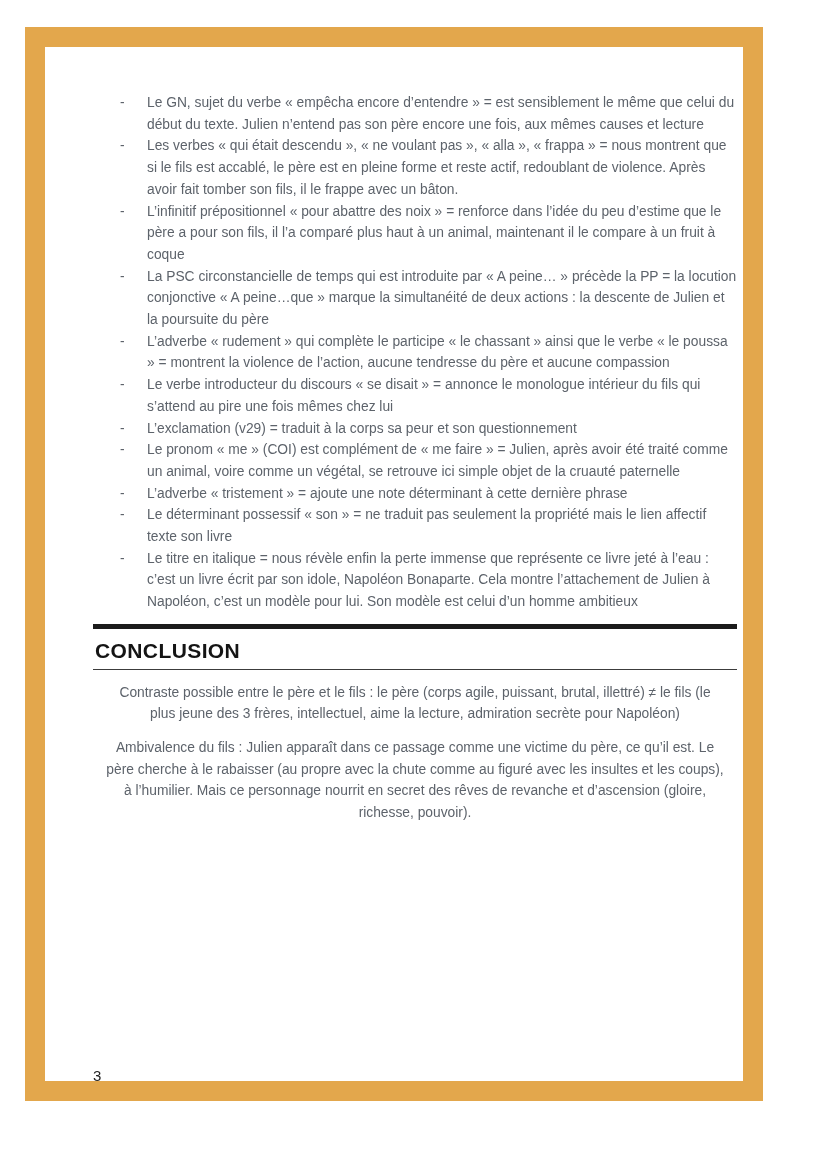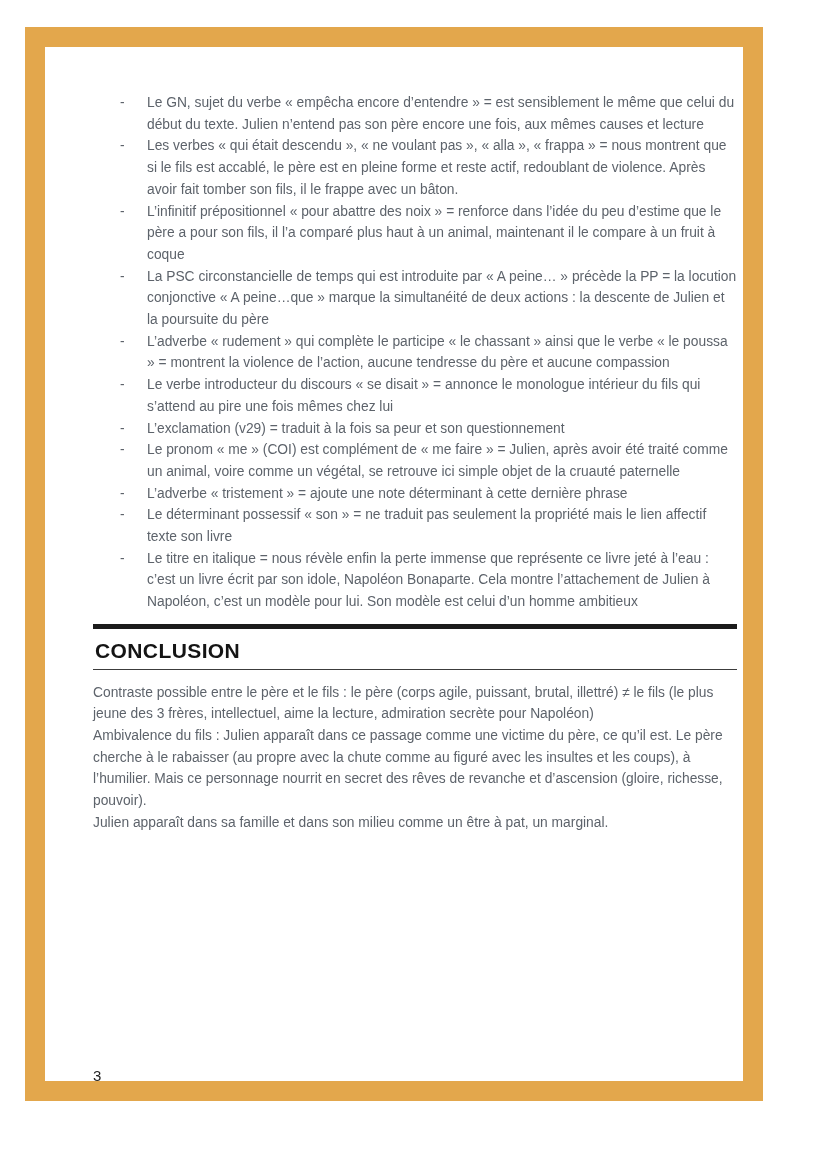"L’exclamation (v29) = traduit à" span.item-text { text: fois -> corps }
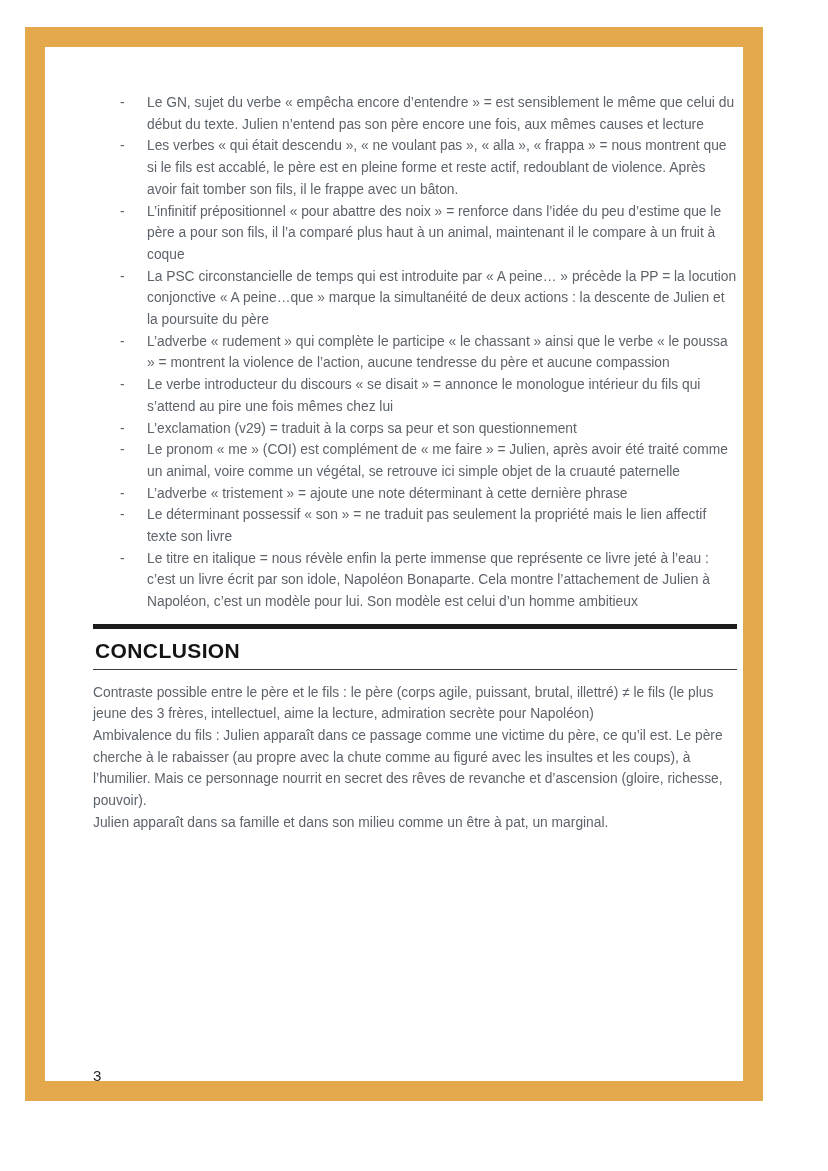"Contraste possible entre le père" .paragraphs p { margin: 0 -> 12px; text-align: none -> center }
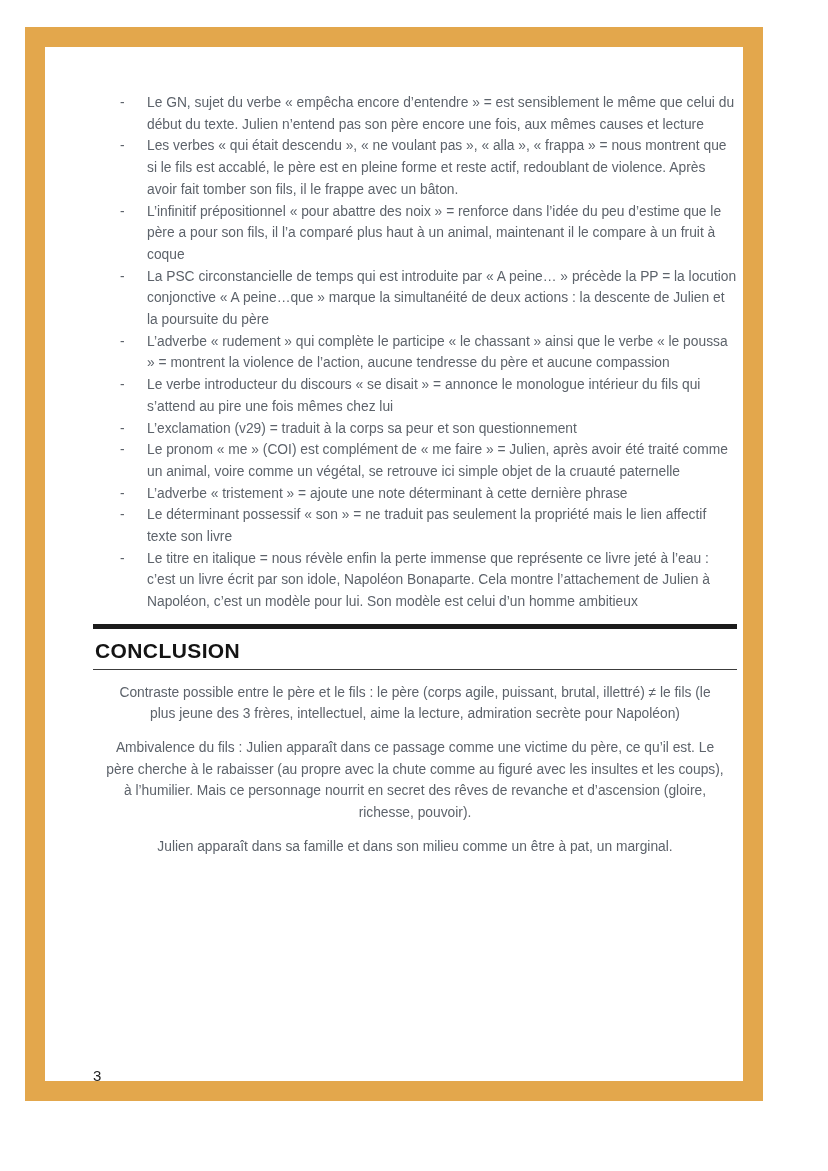"Julien apparaît dans sa famille" p { html: <p>Julien apparaît dans sa famille et dans son milieu comme un être à pat, un marginal.</p> -> none }
